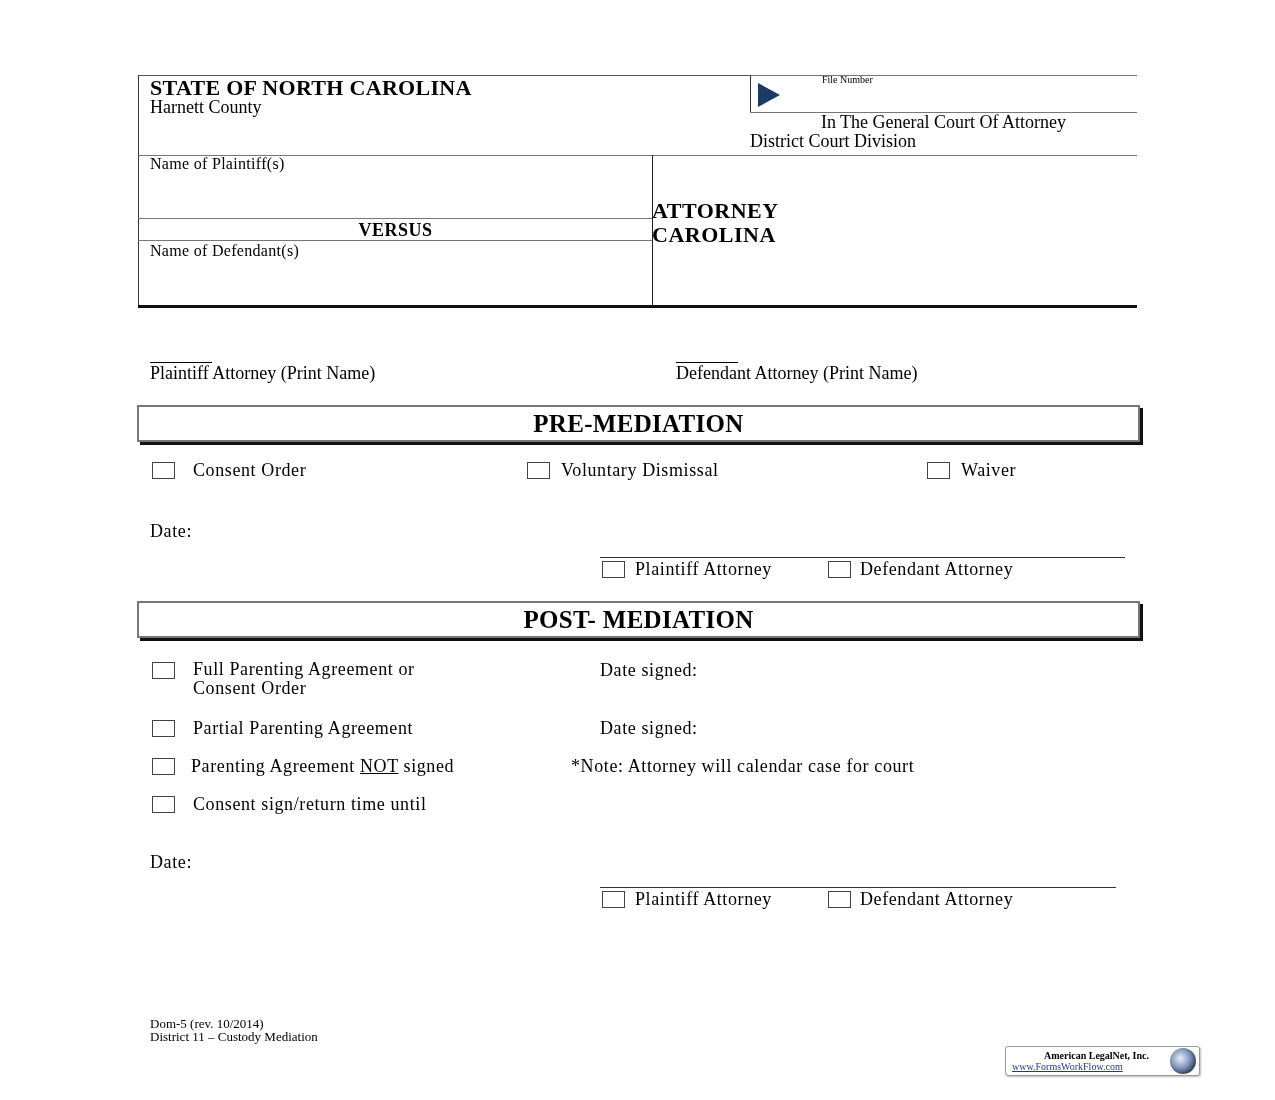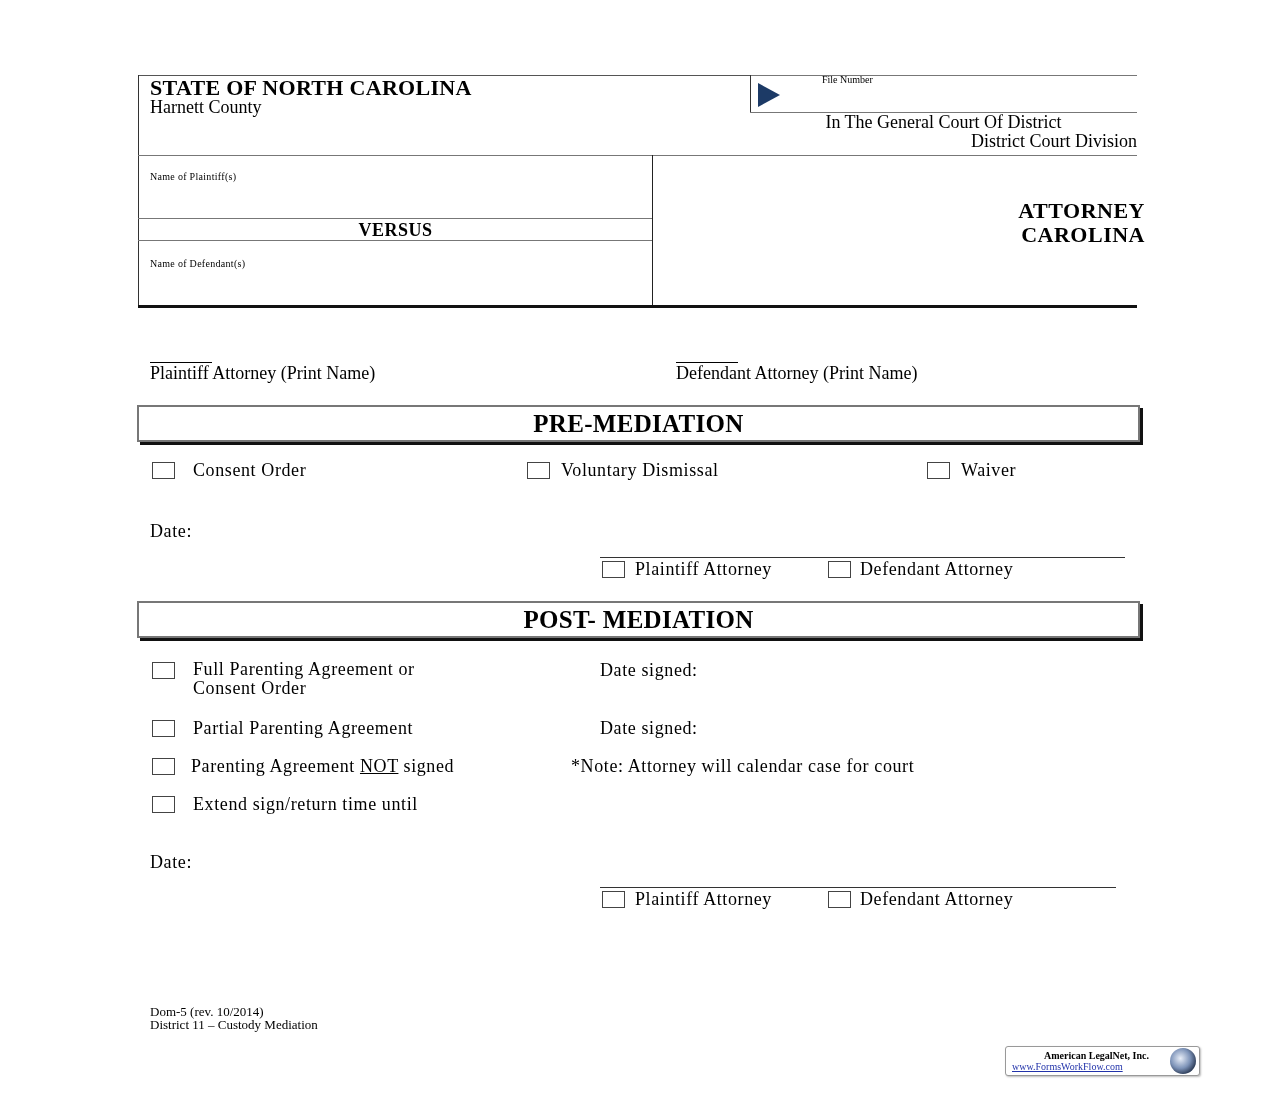"In The General Court Of" div.abs { text: District -> Attorney }
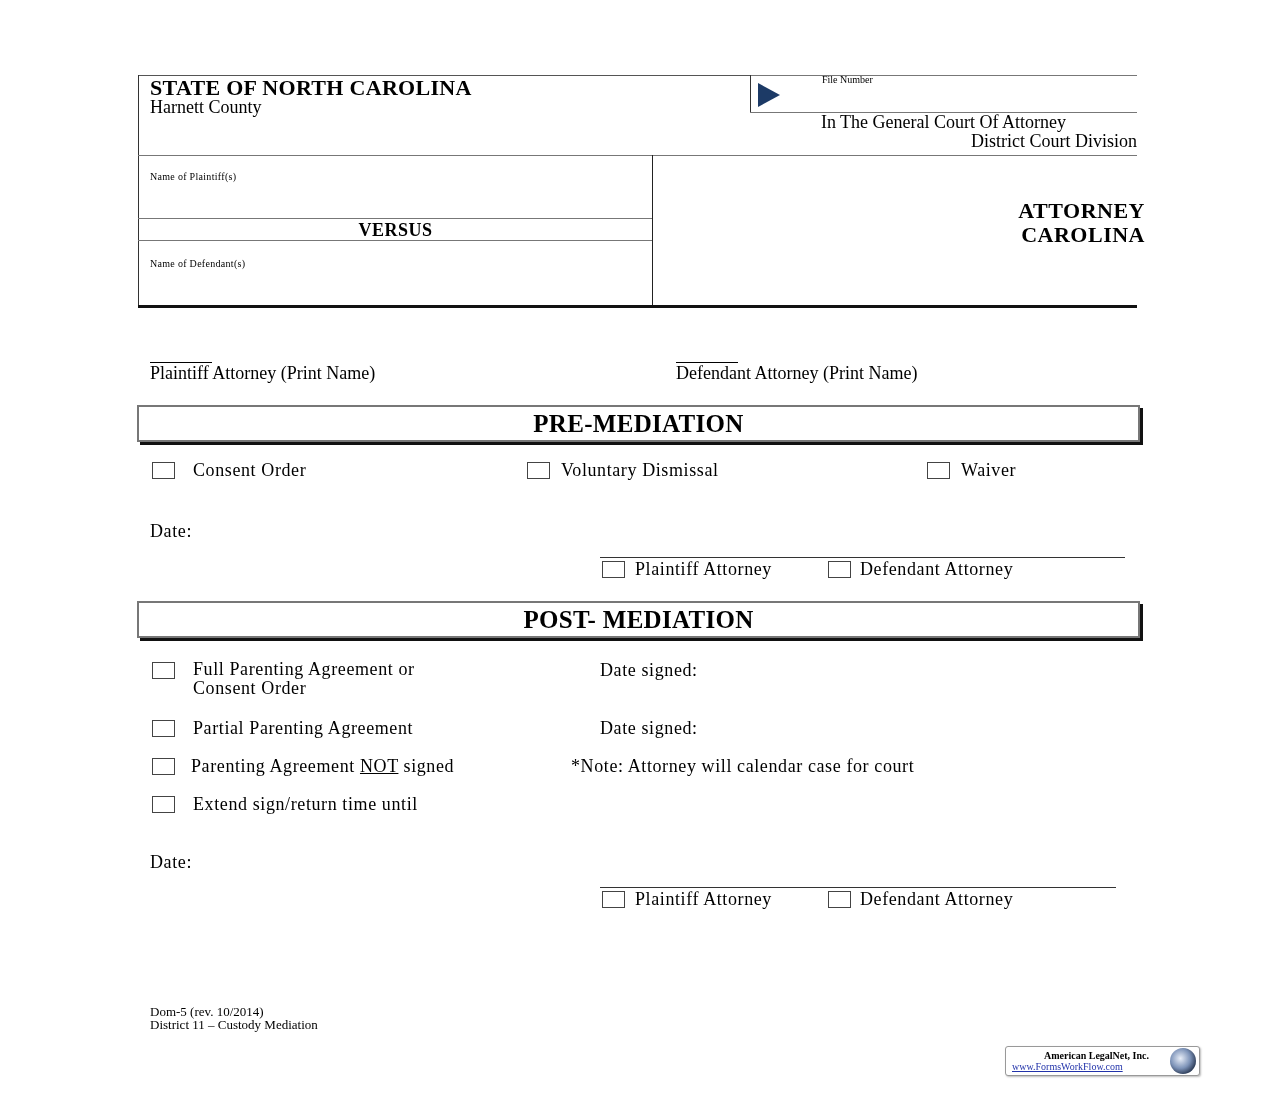"District Court Division" .court2 { text-align: right -> left }
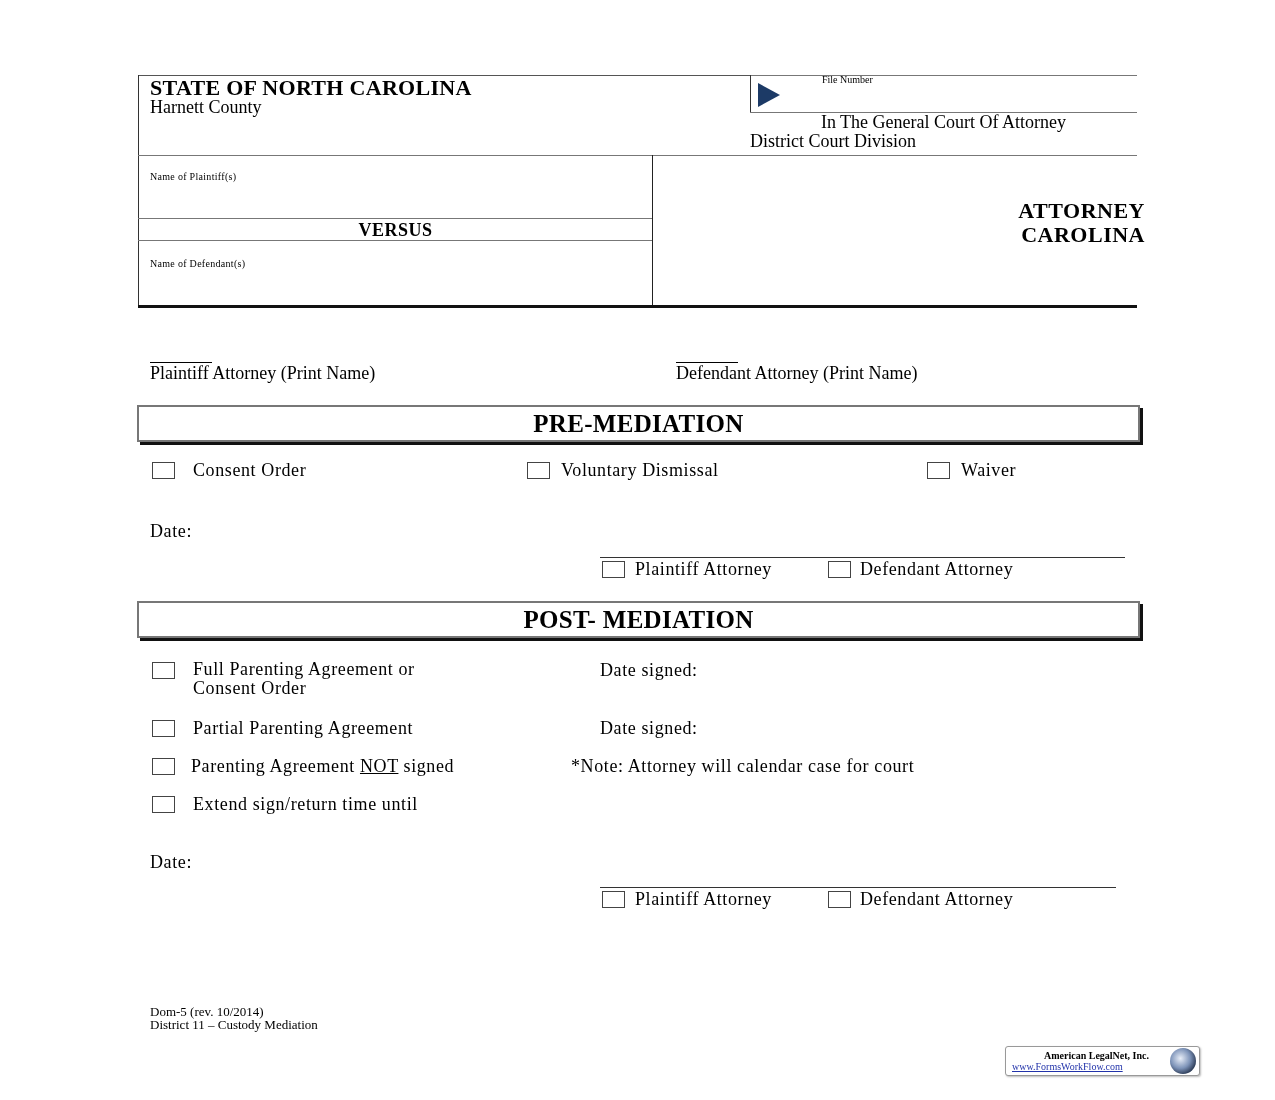"Name of Plaintiff(s)" .small-label { font-size: 10px -> 16px; margin-top: 16px -> none }
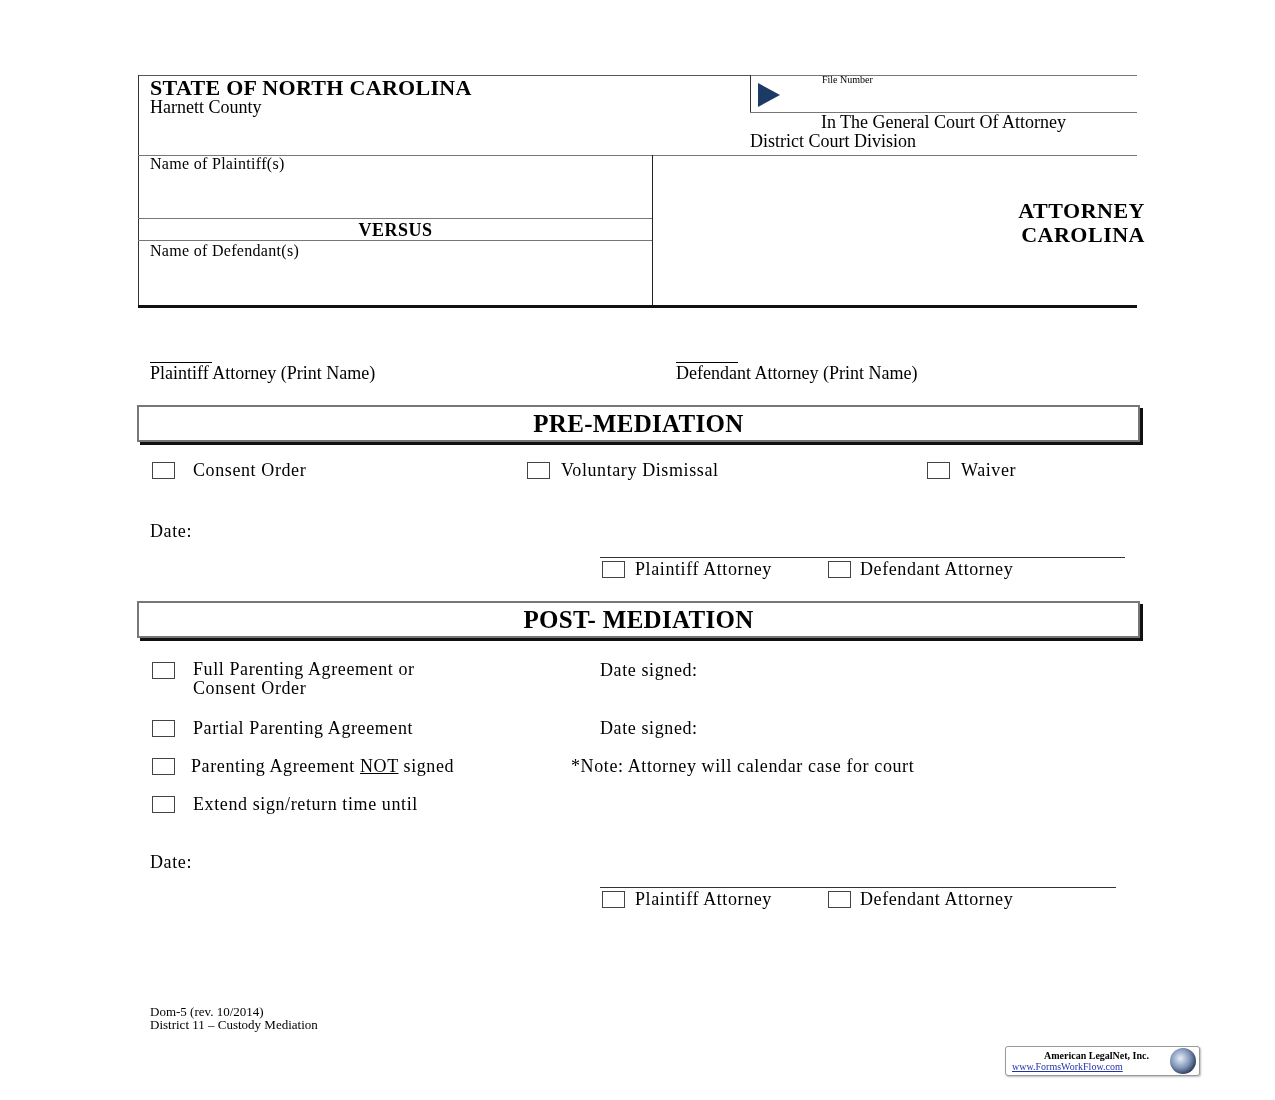"ATTORNEY" .doc-title { padding-left: 8px -> none; text-align: right -> left }
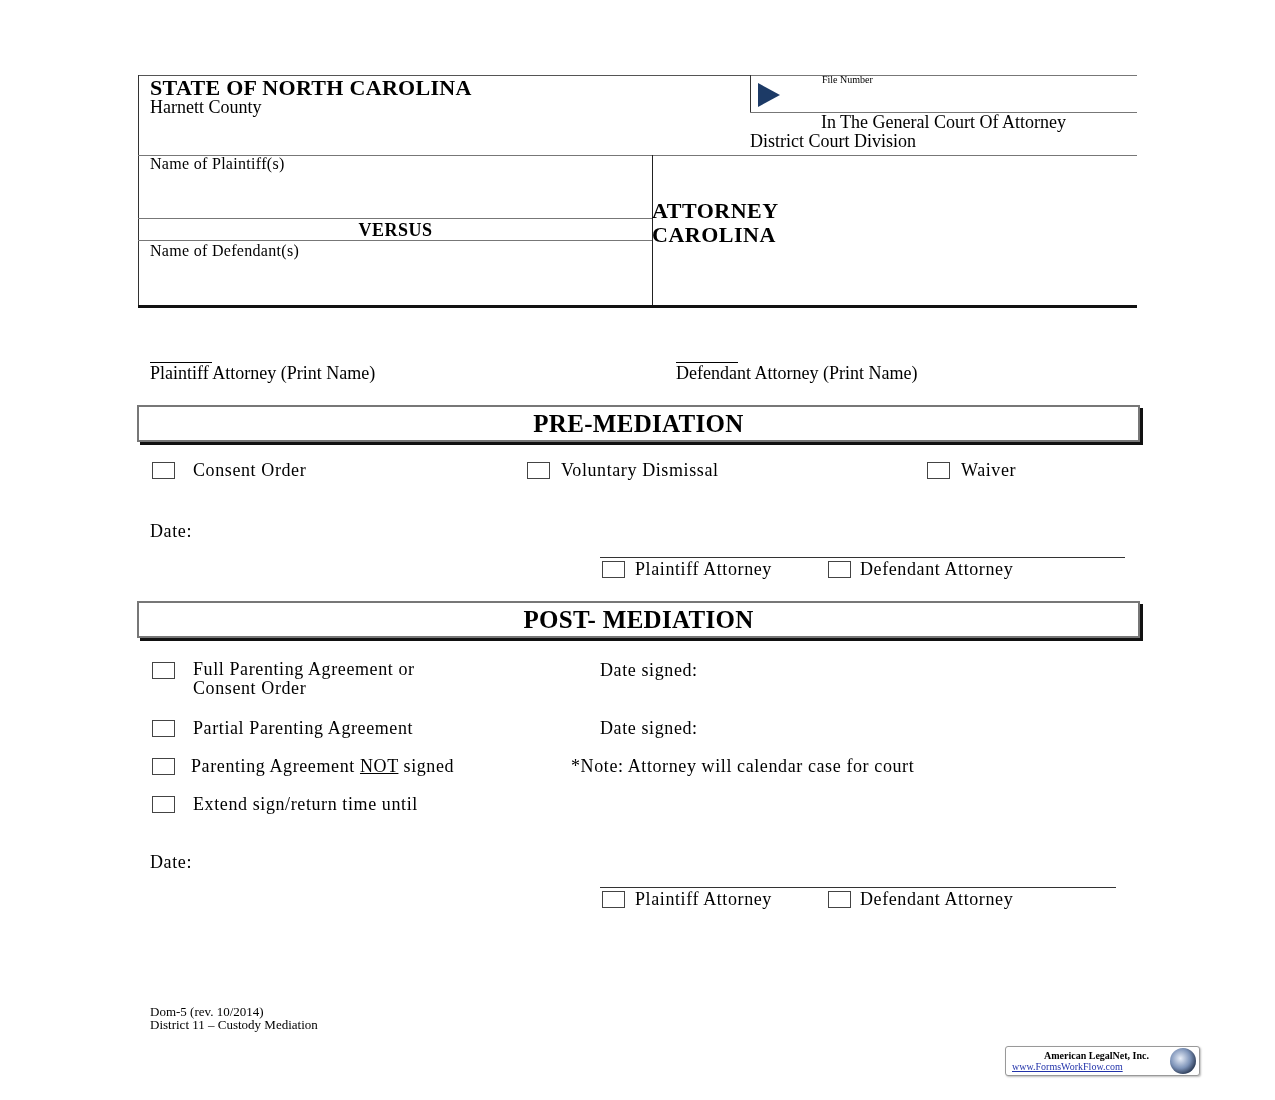"Extend sign/return time until" div.abs { text: Extend -> Consent }
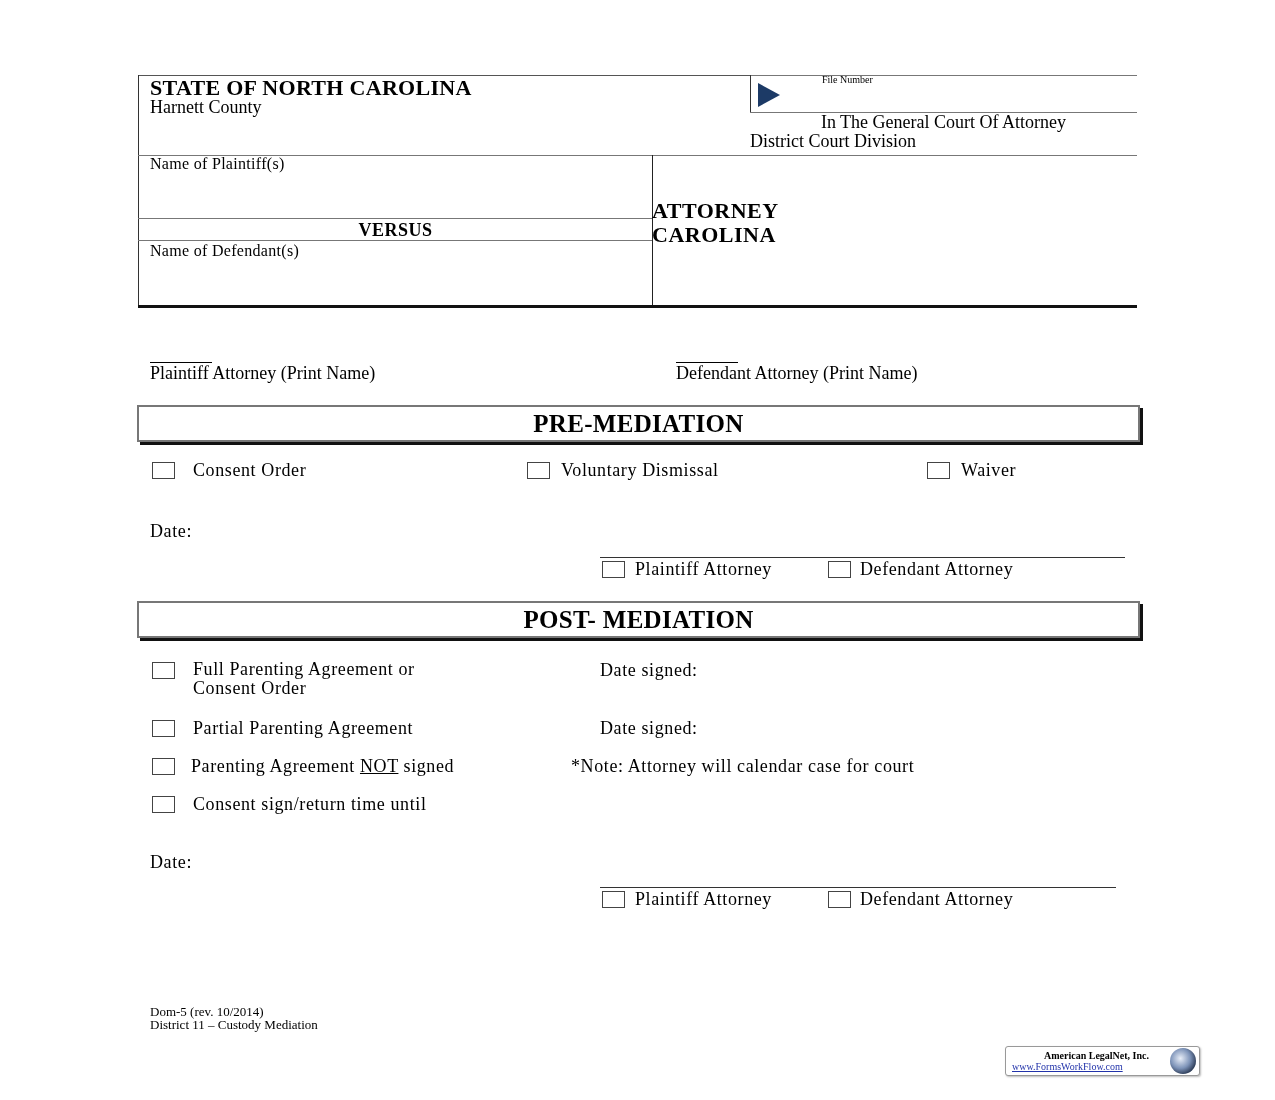"Dom-5 (rev. 10/2014)" .footer { margin-top: none -> 12px }
